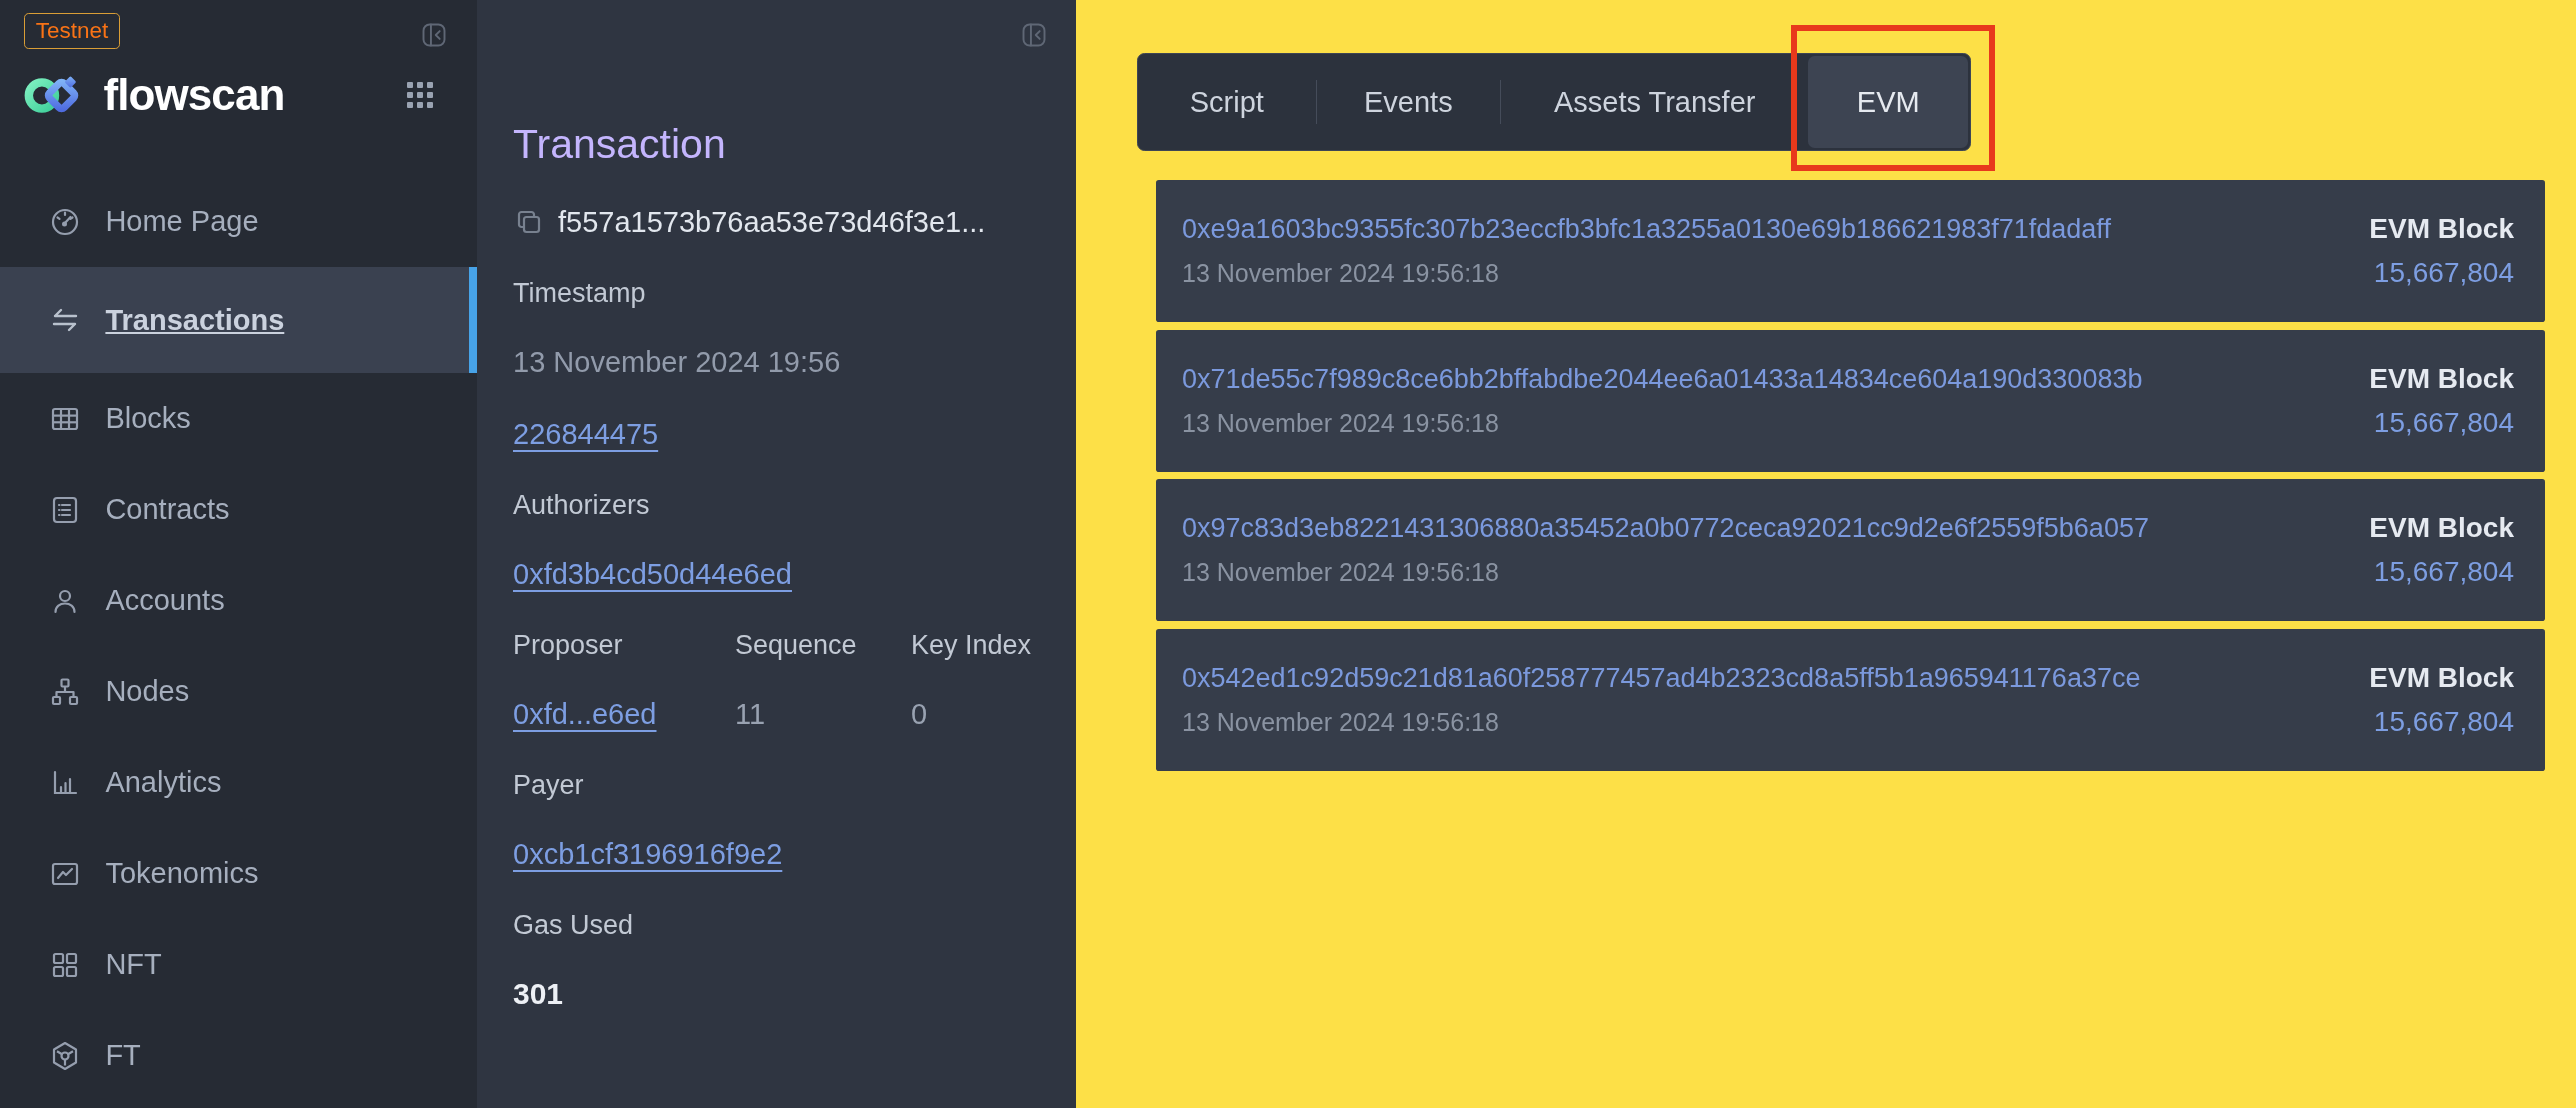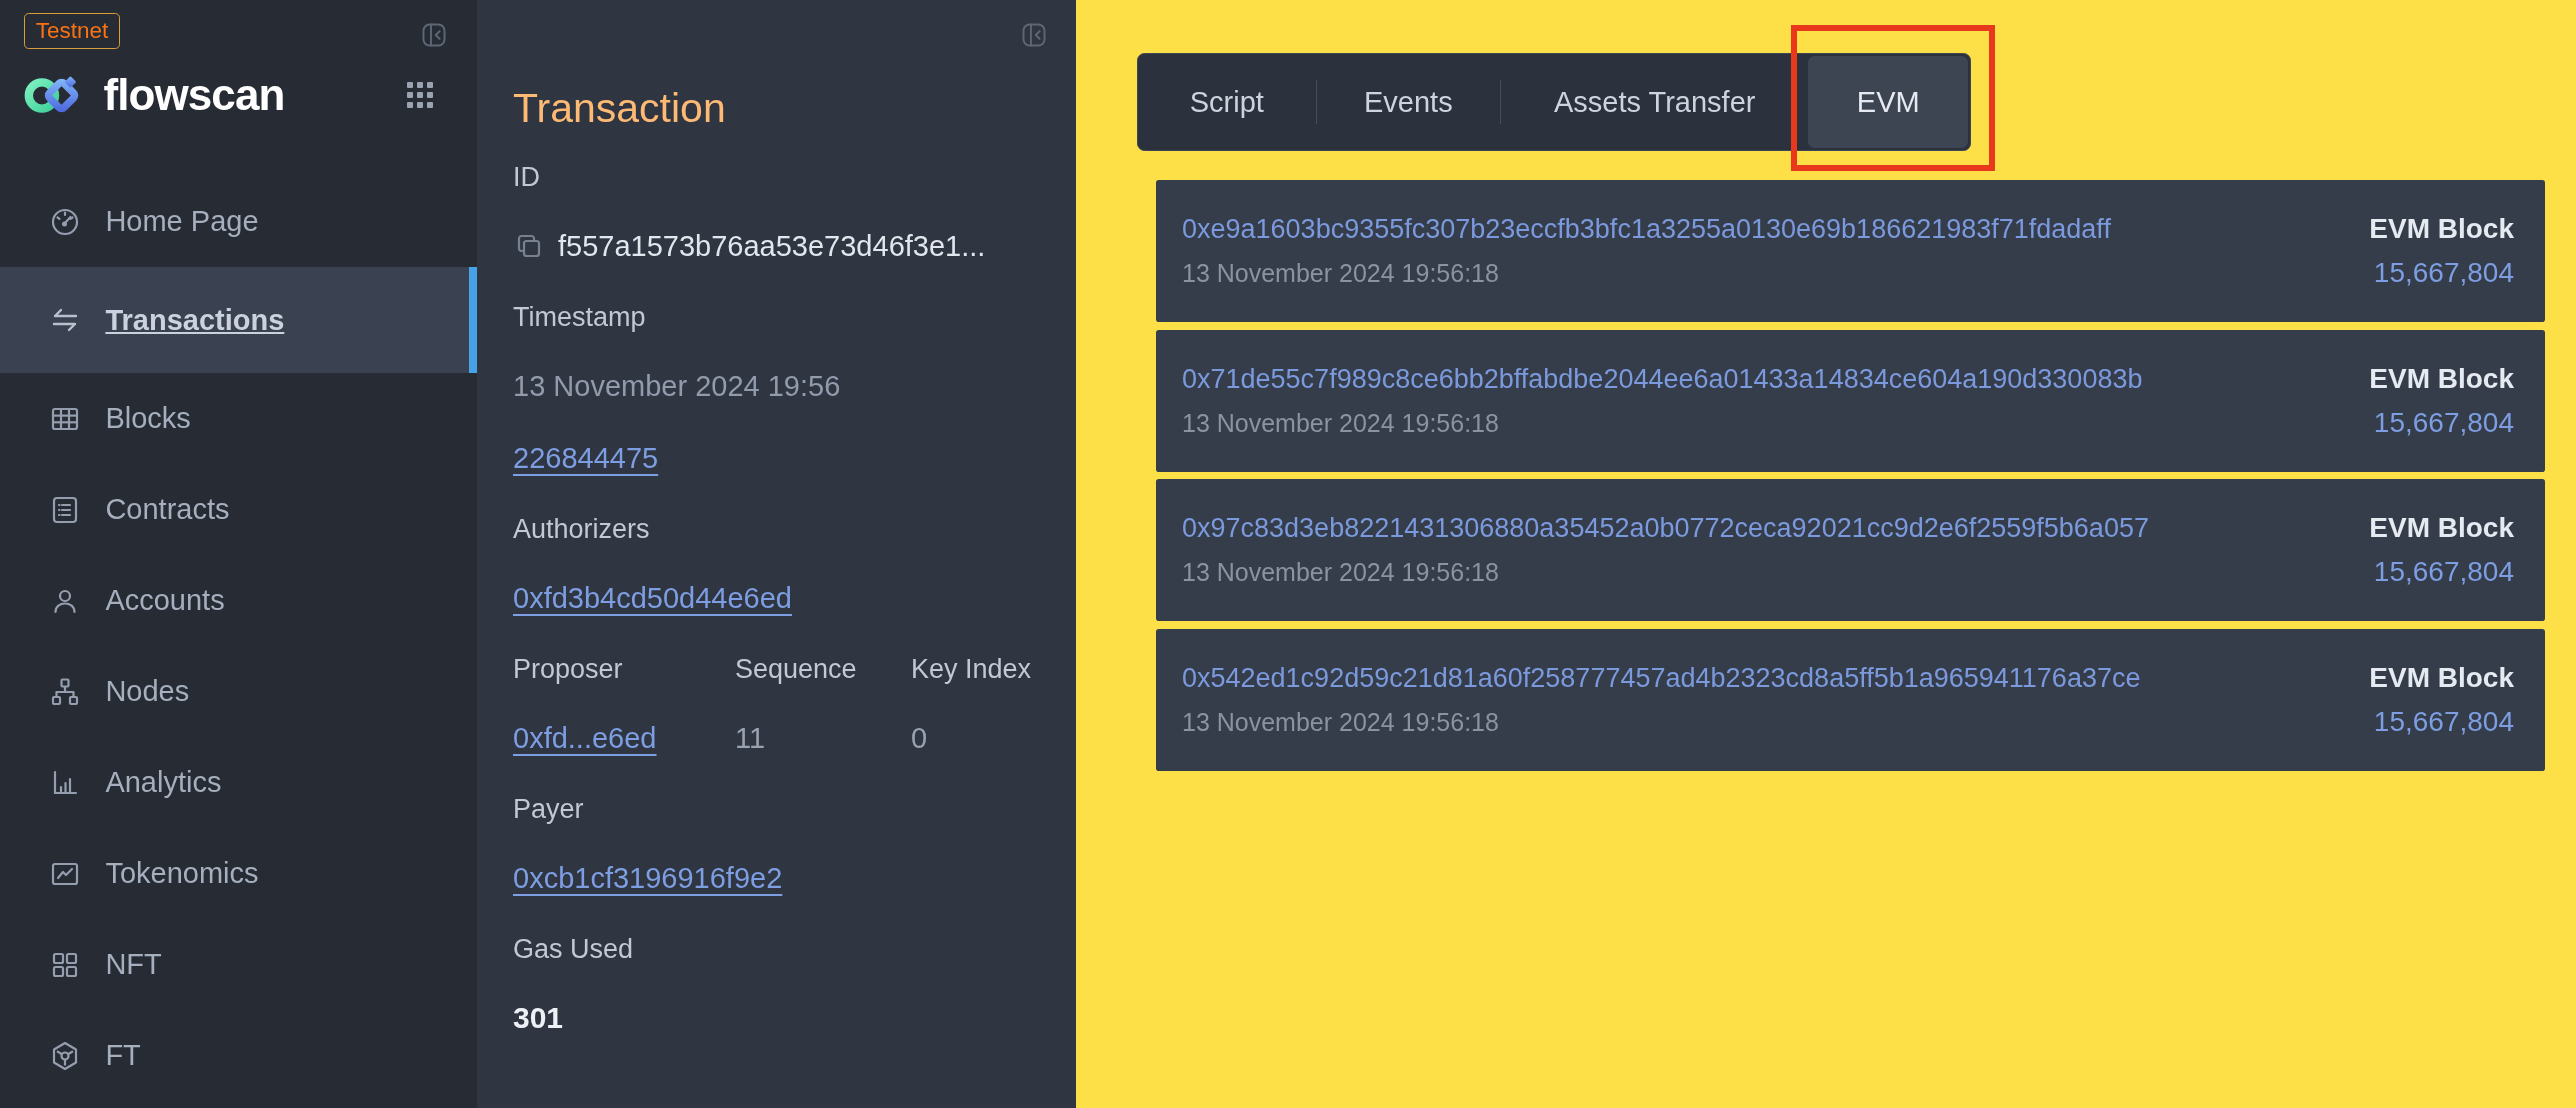"Transaction" .panel-title { color: #fdba74 -> #c4b5fd; margin-top: 84px -> 120px }
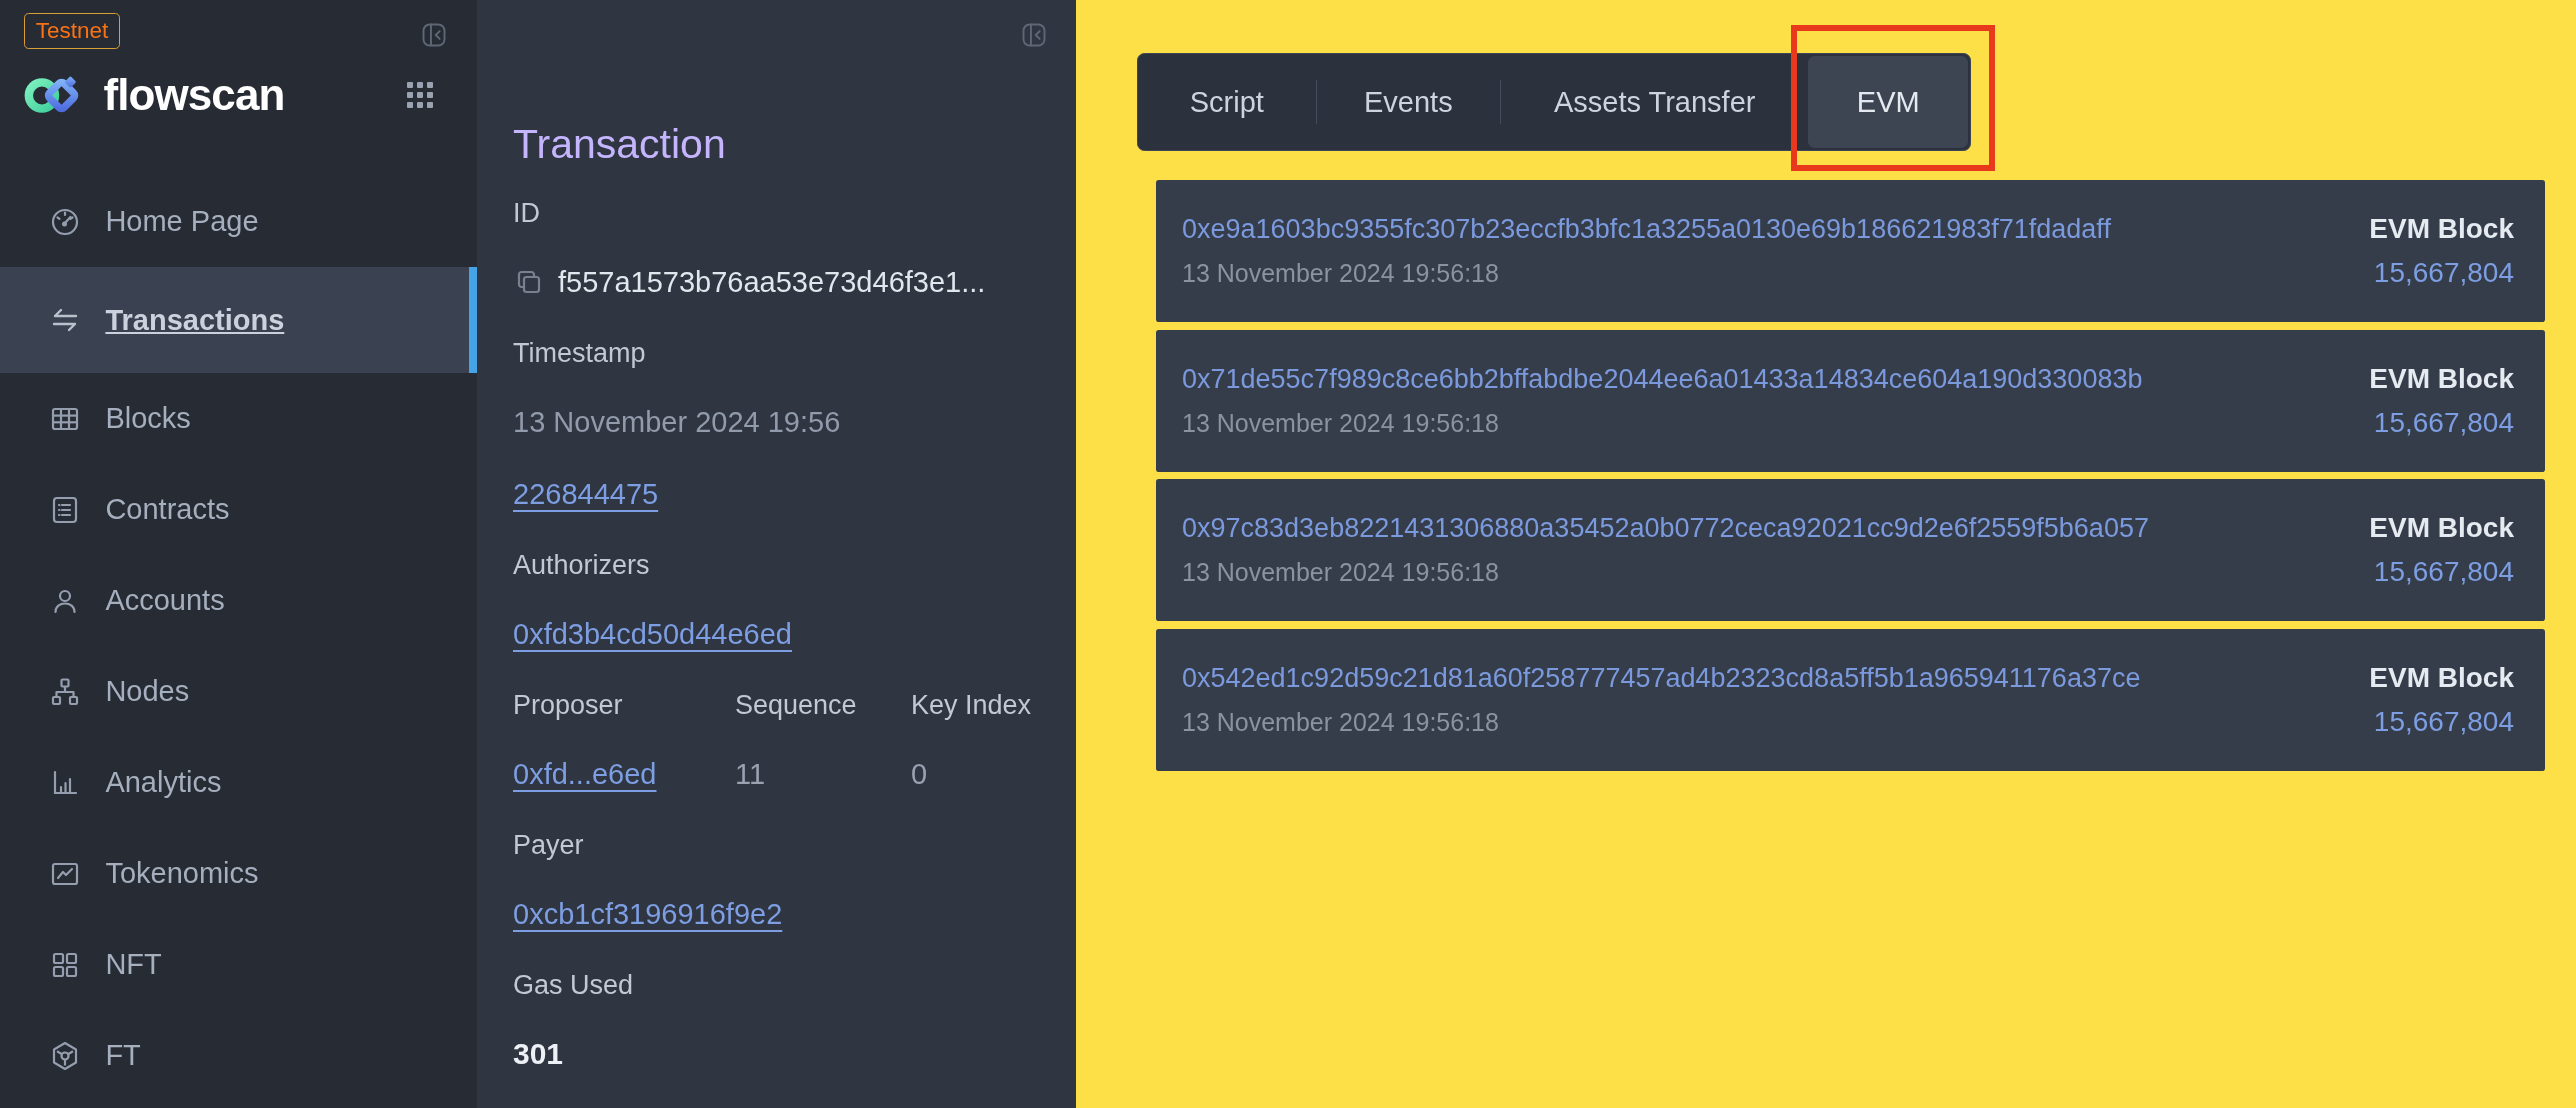"ID" div.field-label { html: <div>ID</div> -> none }
